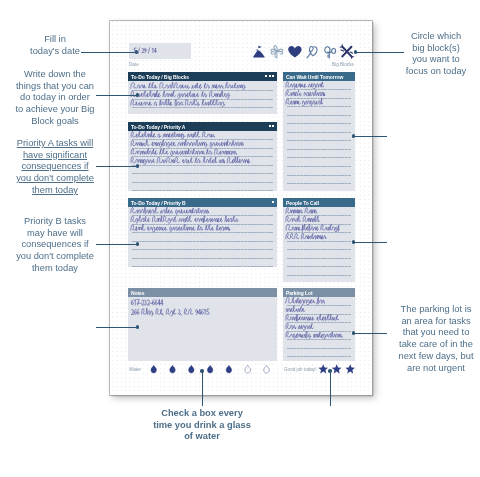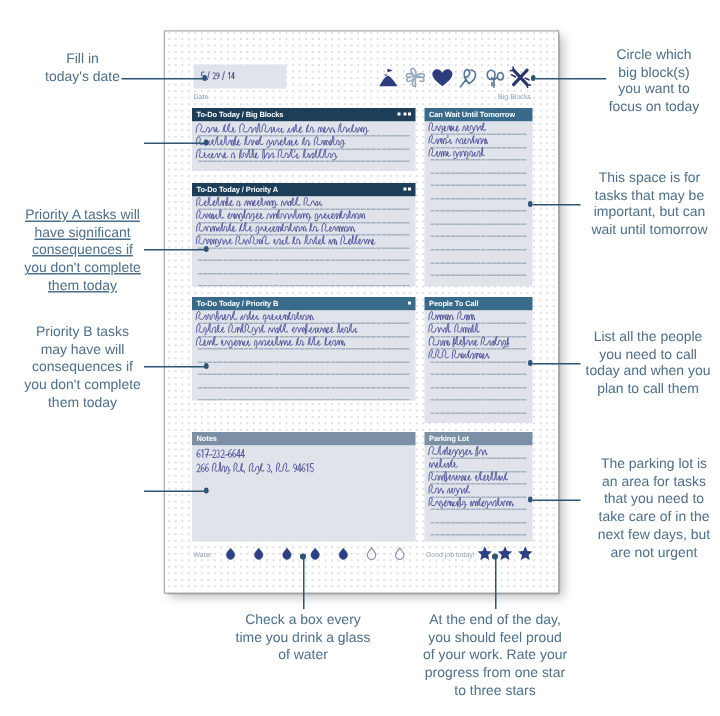"Write down the" div.annot { html: none -> <div>Write down the things that you can do today in order to achieve your Big Block goals</div> }
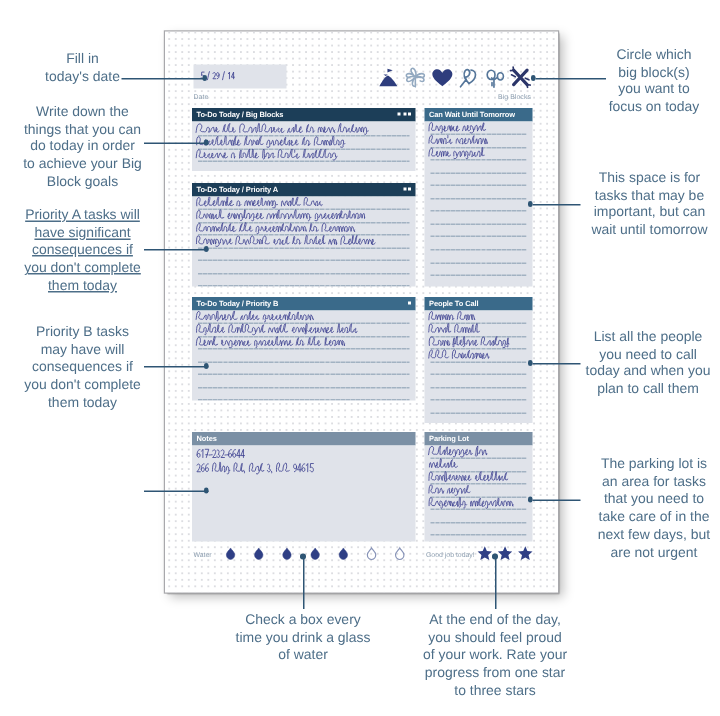"This space is for" div.annot { html: <div>This space is for tasks that may be important, but can wait until tomorrow</div> -> none }
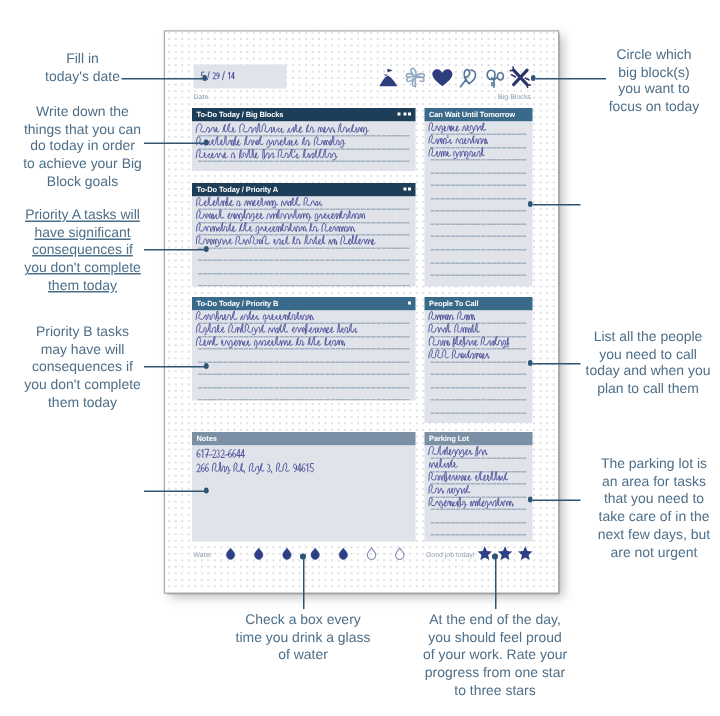"List all the people" div.annot { html: <div>List all the people you need to call today and when you plan to call them</div> -> none }
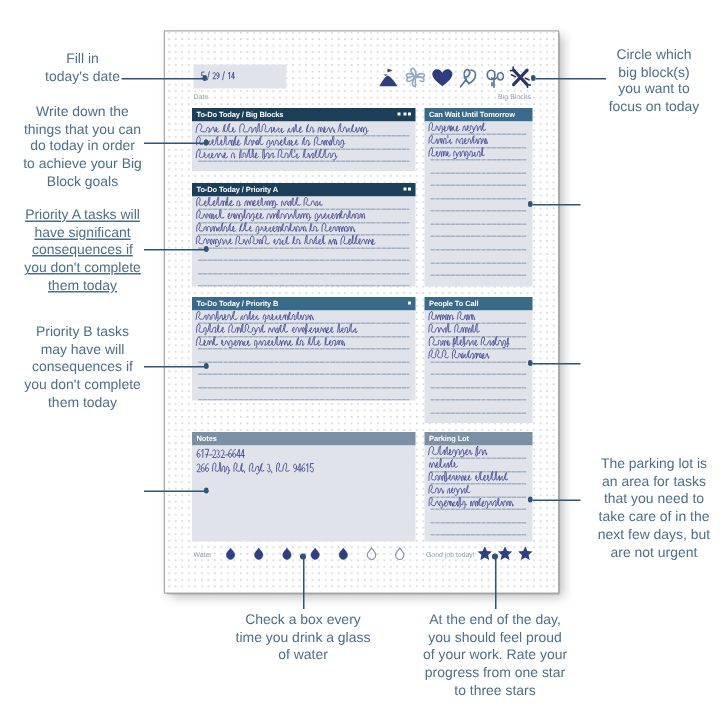"Check a box every" div.annot { font-weight: none -> bold }
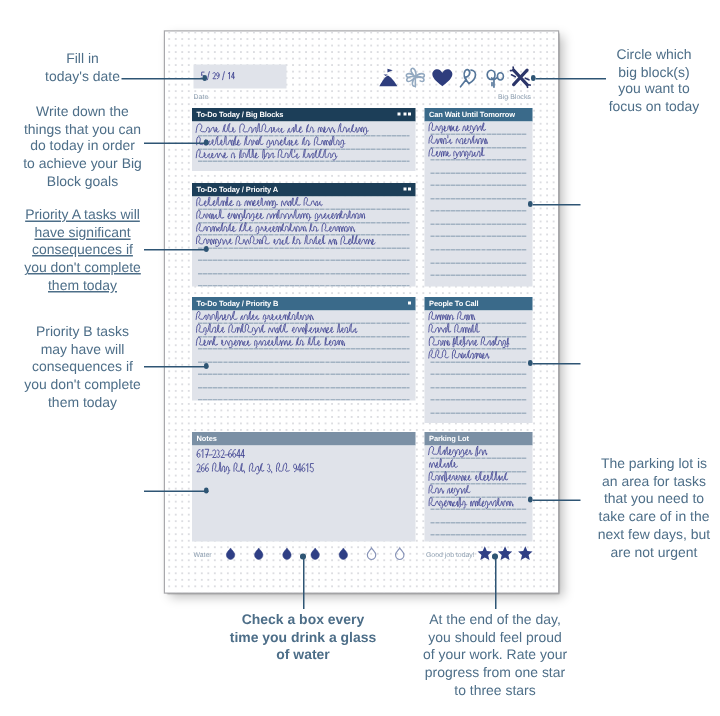"At the end of the" div.annot { html: <div>At the end of the day, you should feel proud of your work. Rate your progress from one star to three stars</div> -> none }
